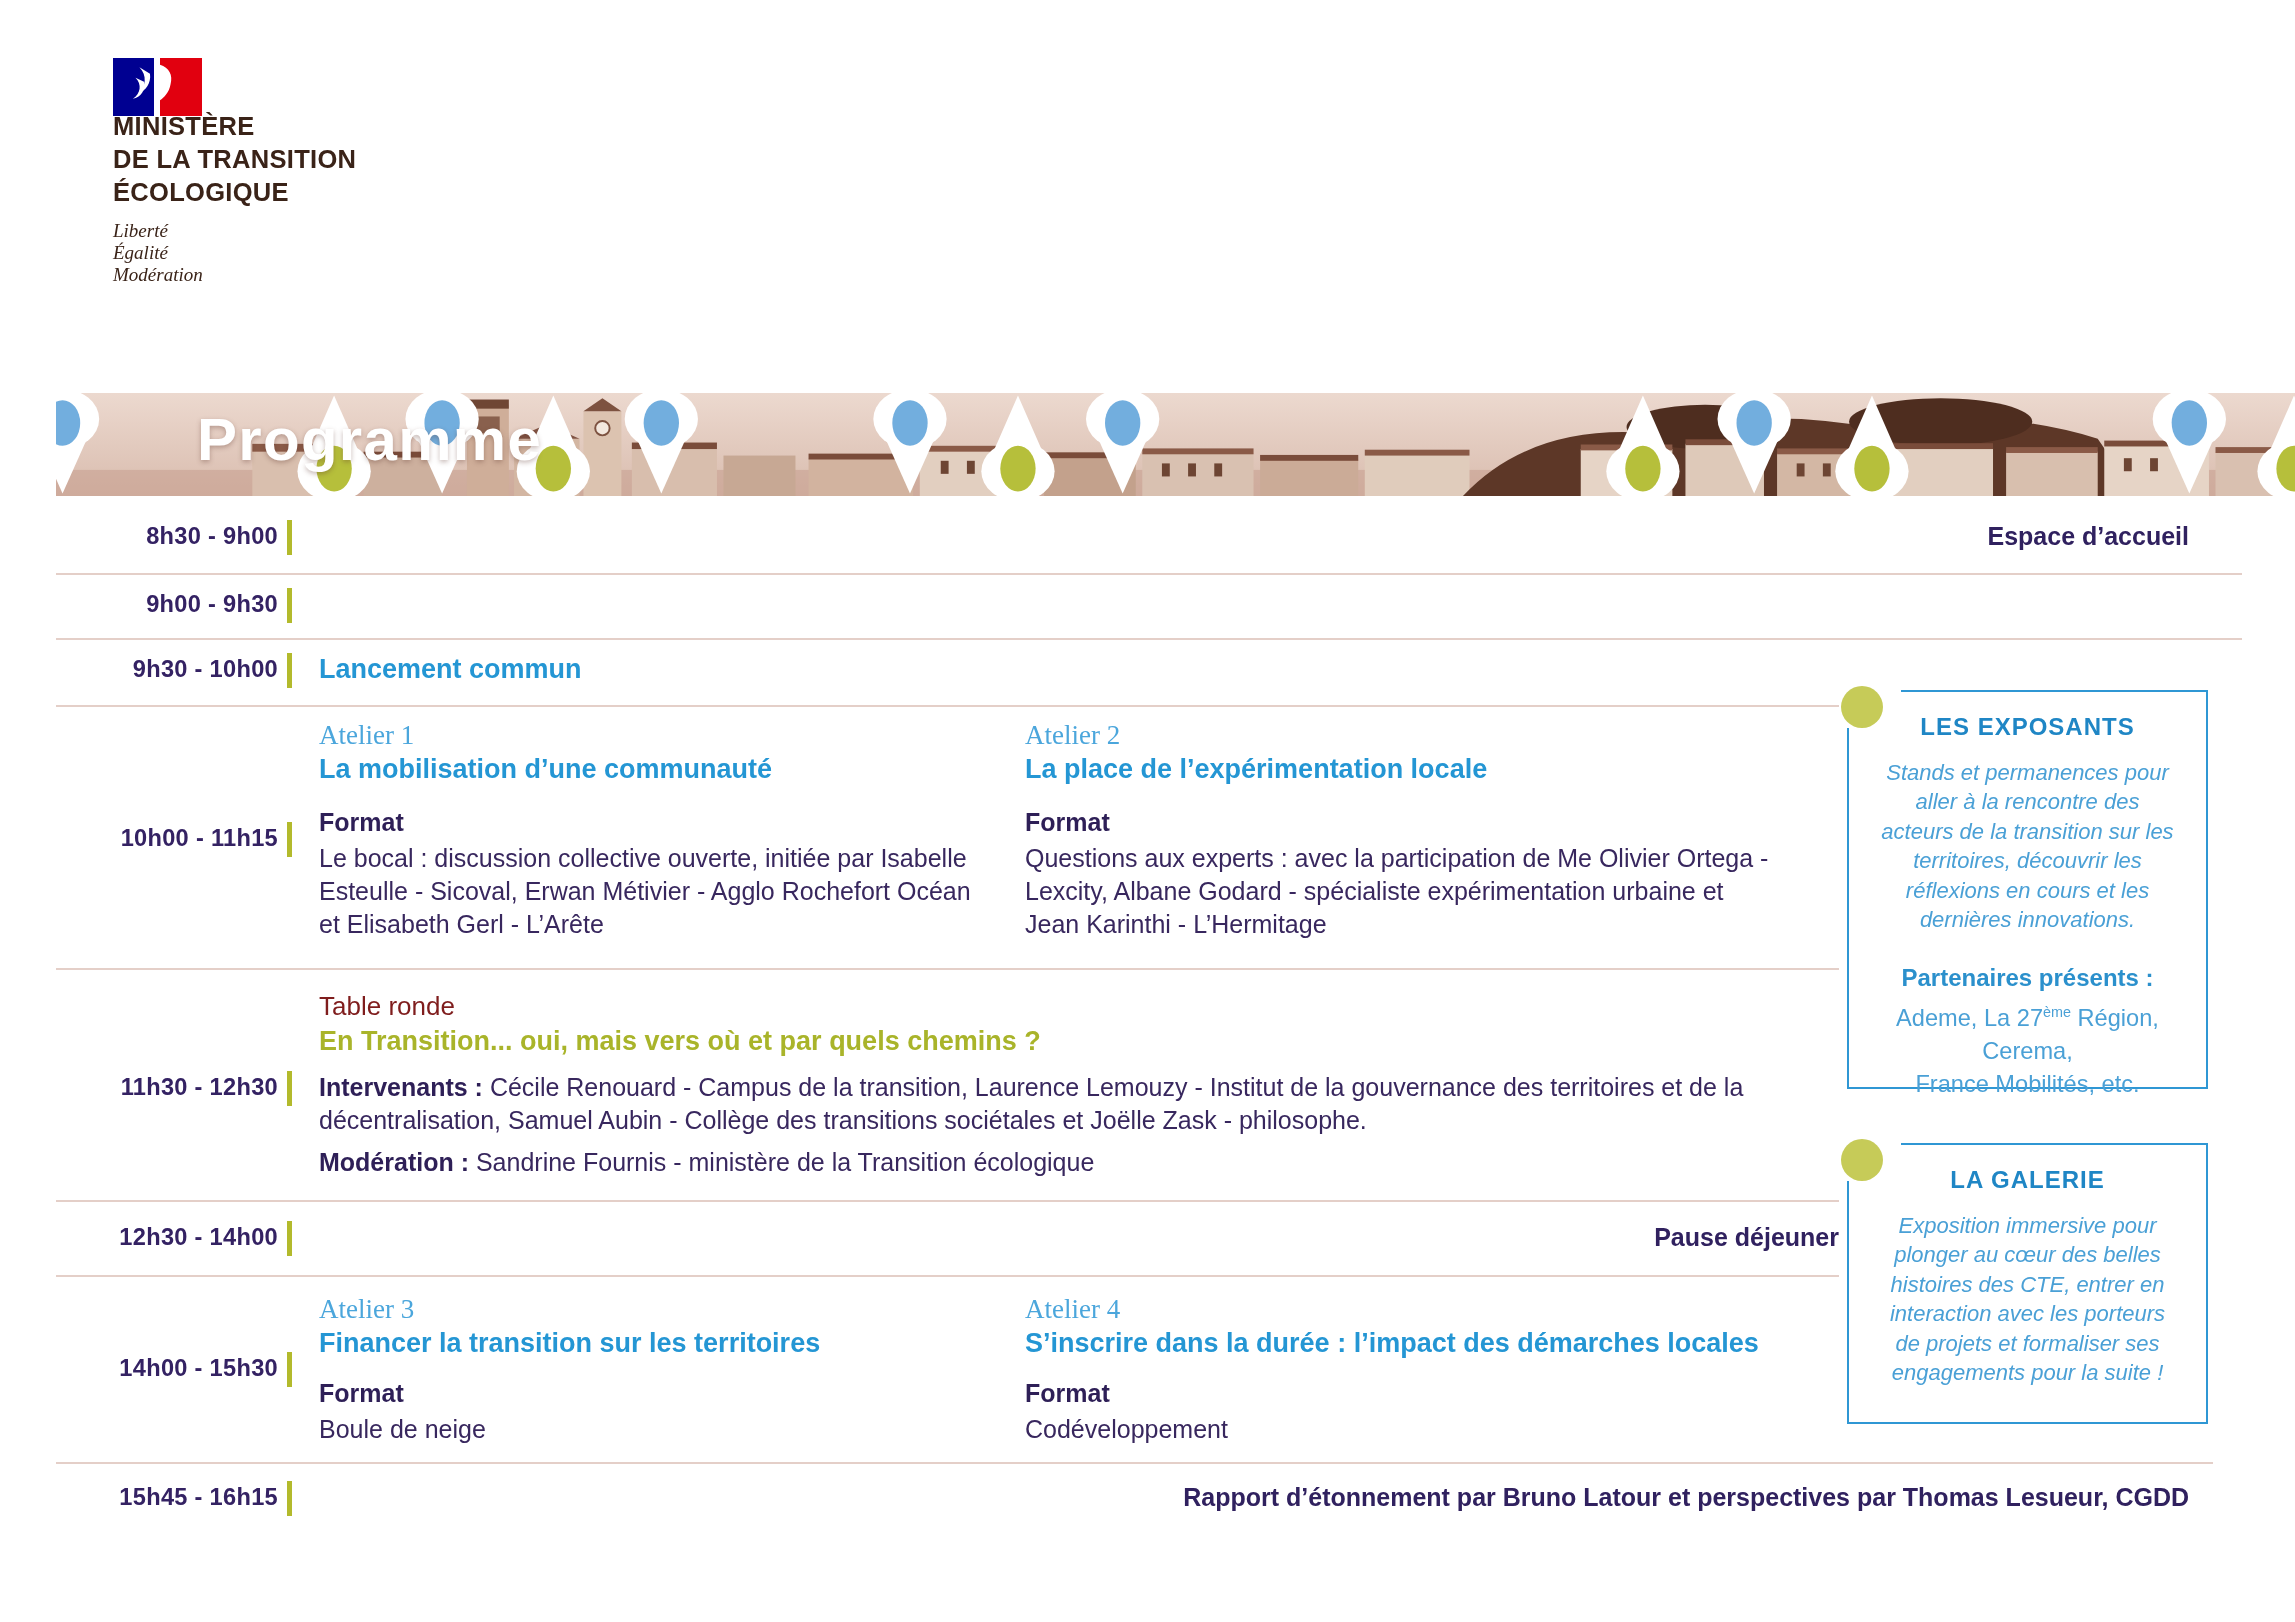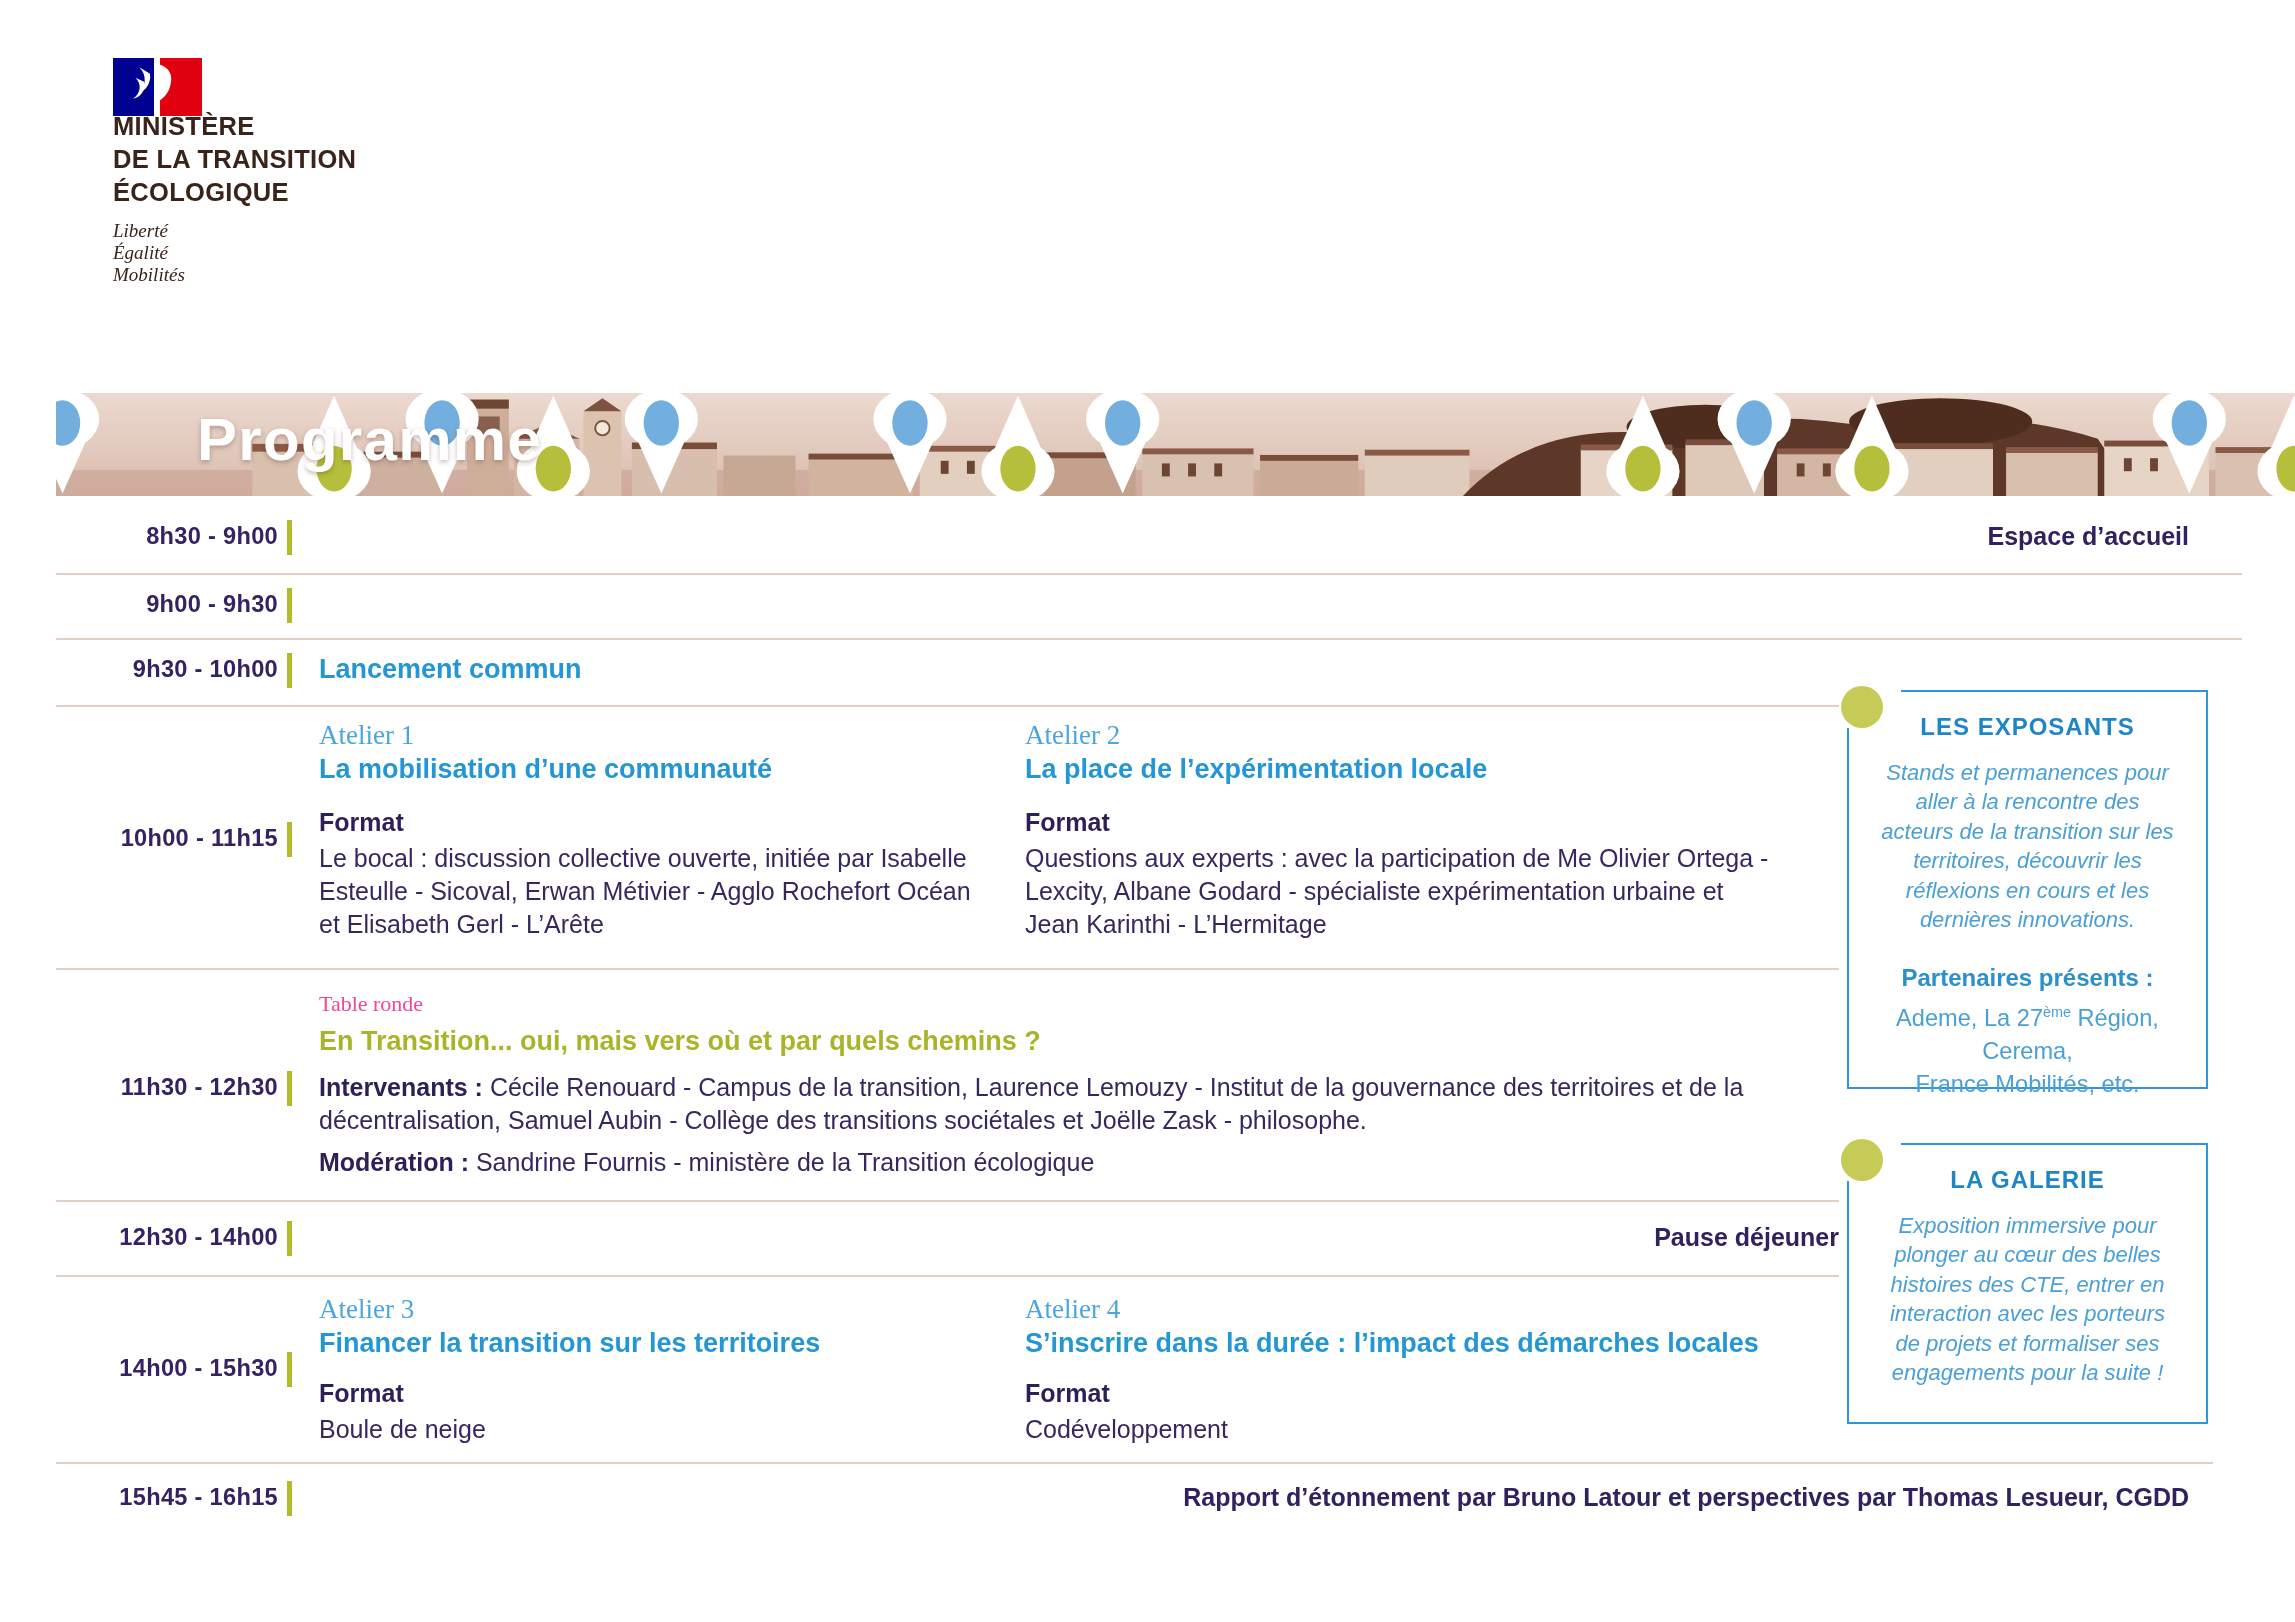"Mobilités" div { text: Mobilités -> Modération }
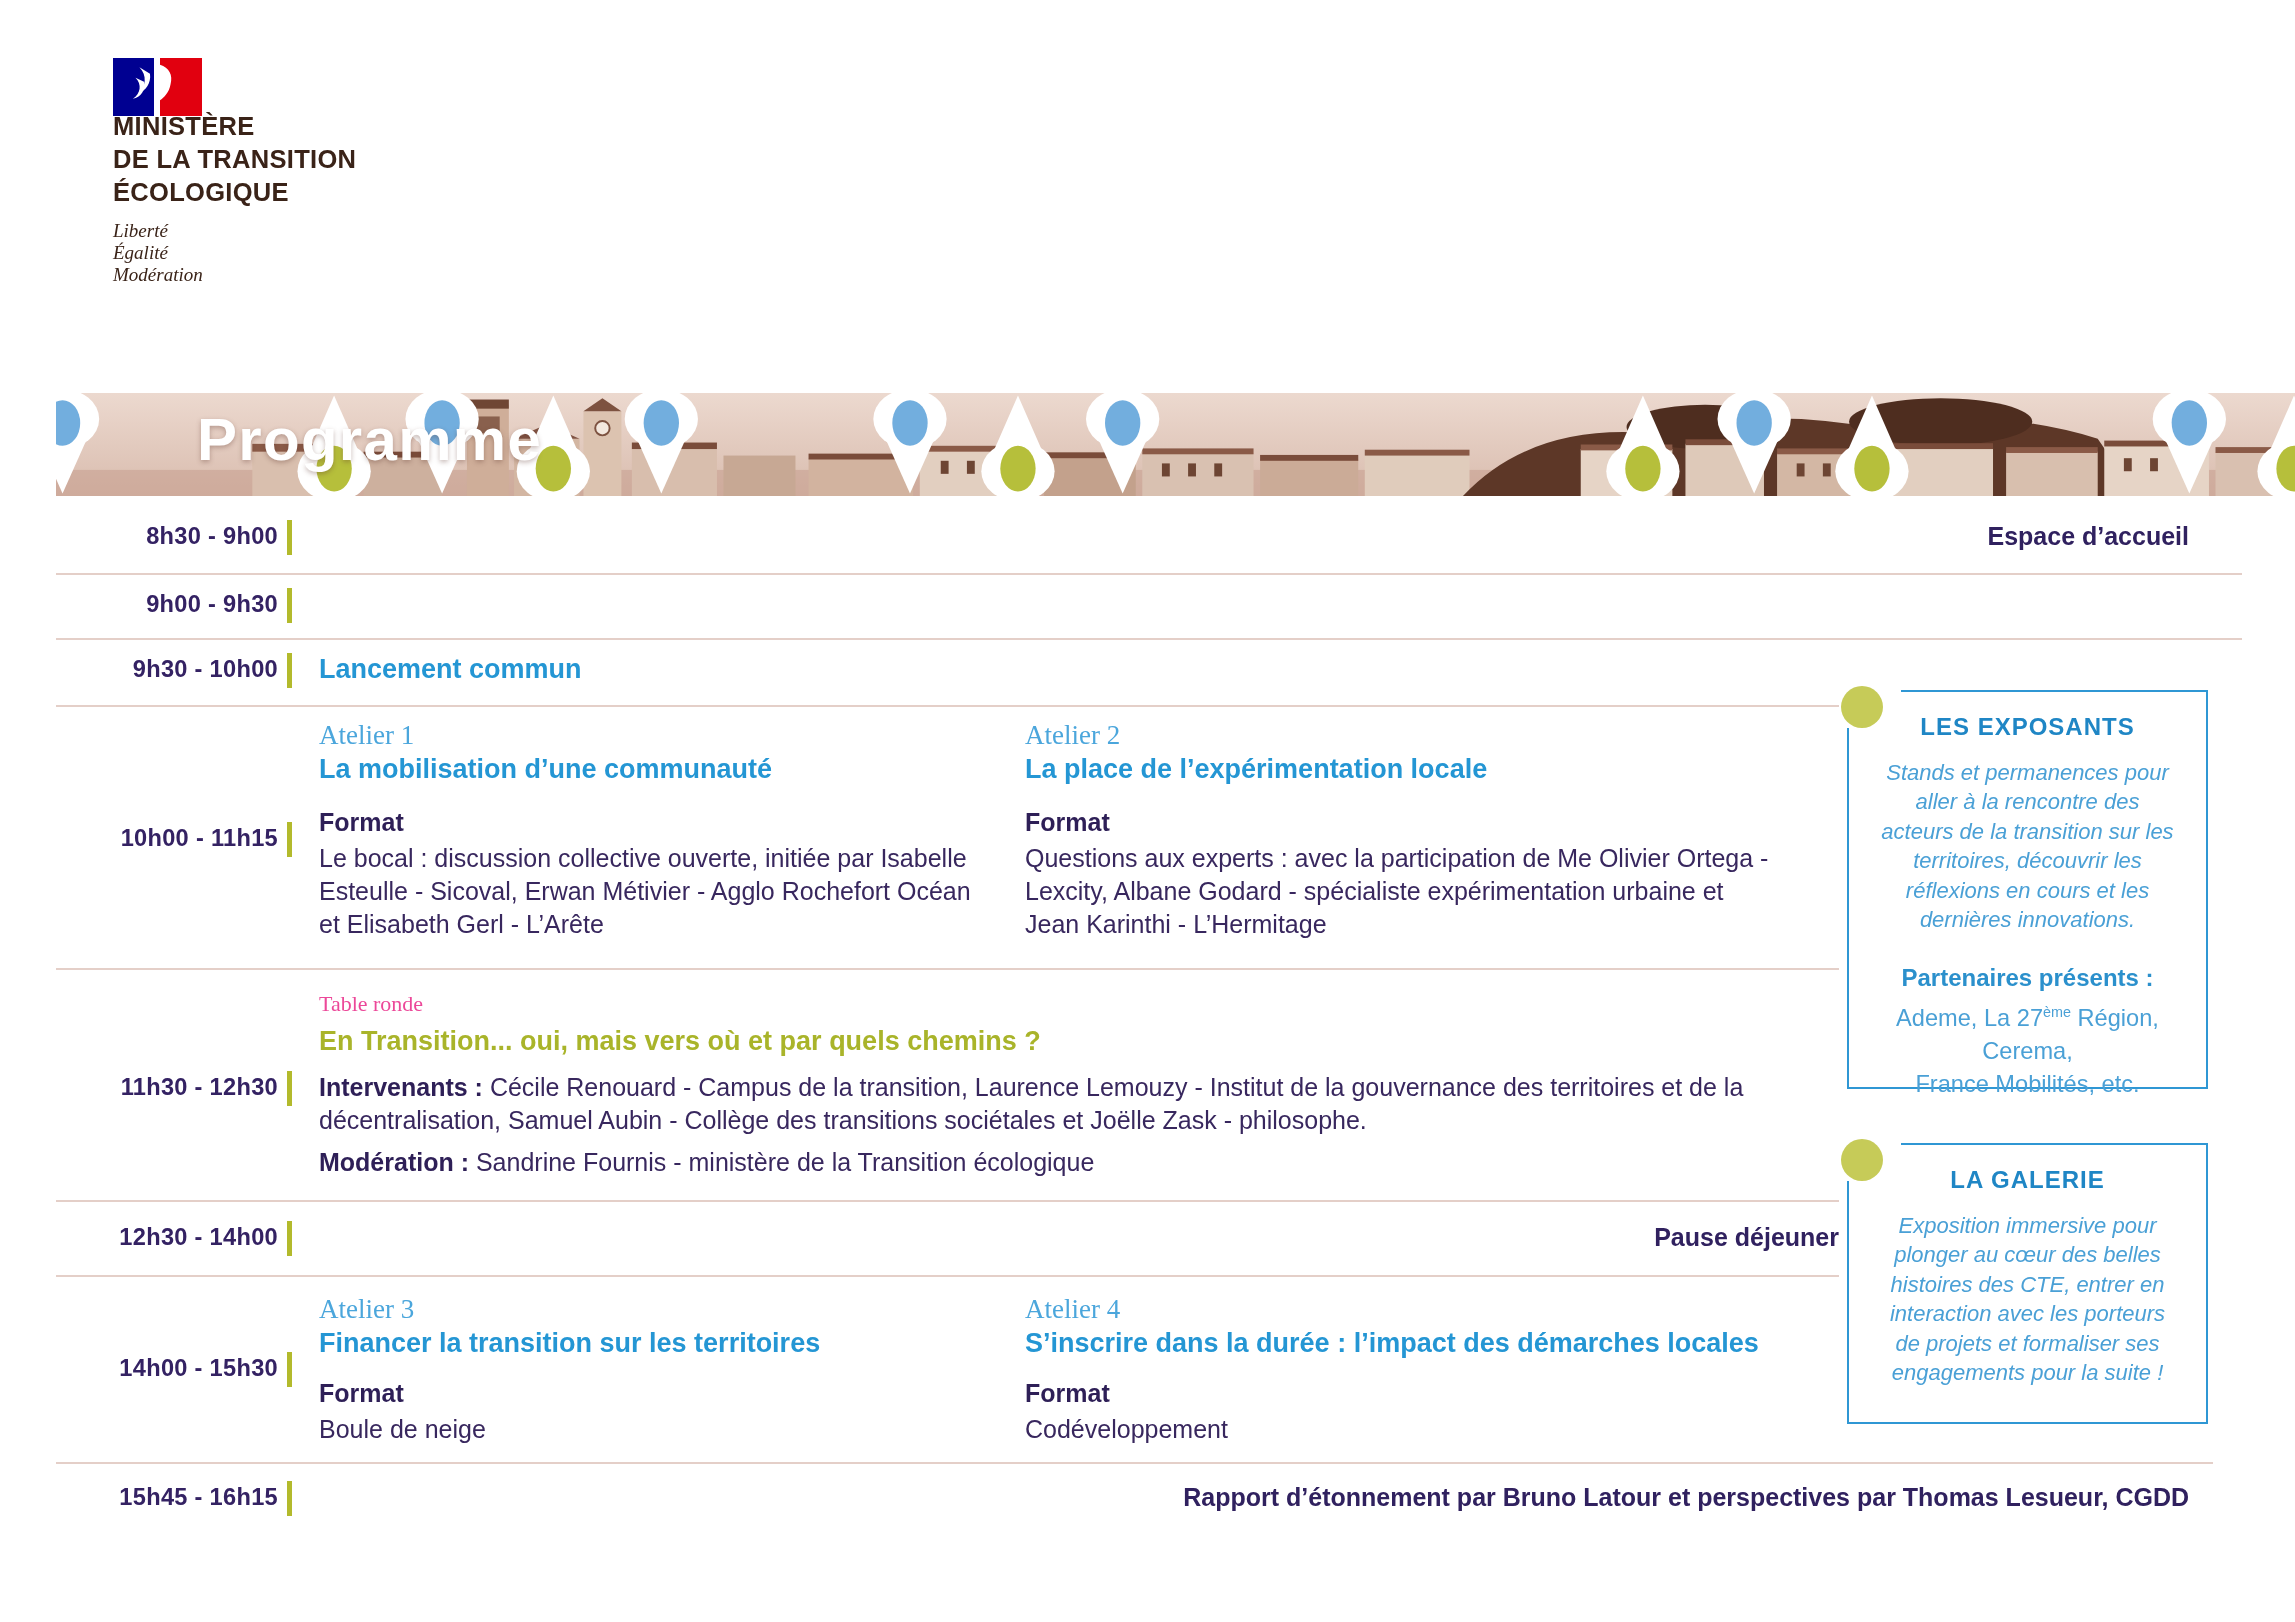"Table ronde" .kicker-olive { color: #ec4899 -> #7f1d1d; font-family: Liberation Serif, serif -> none; font-size: 22px -> 26px }
